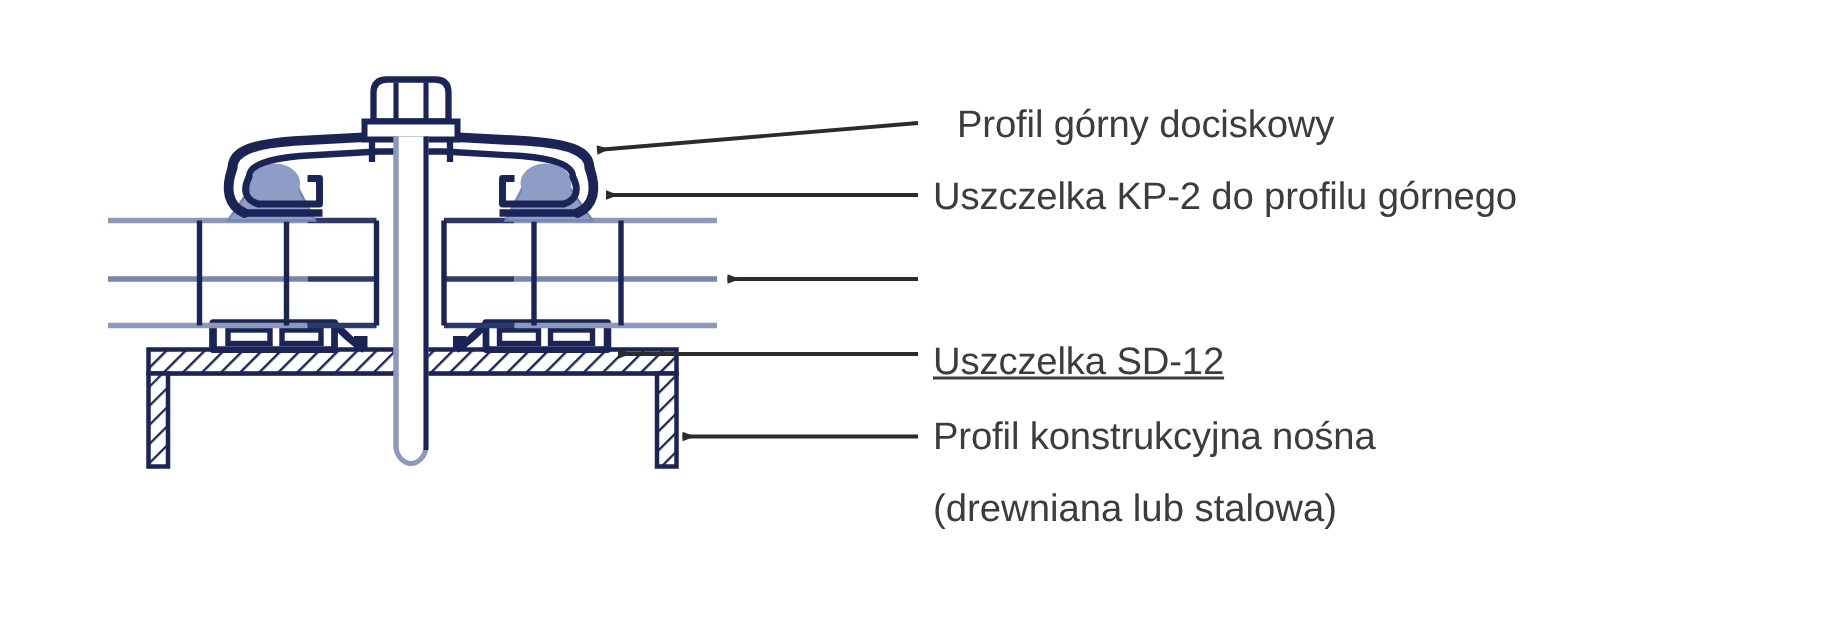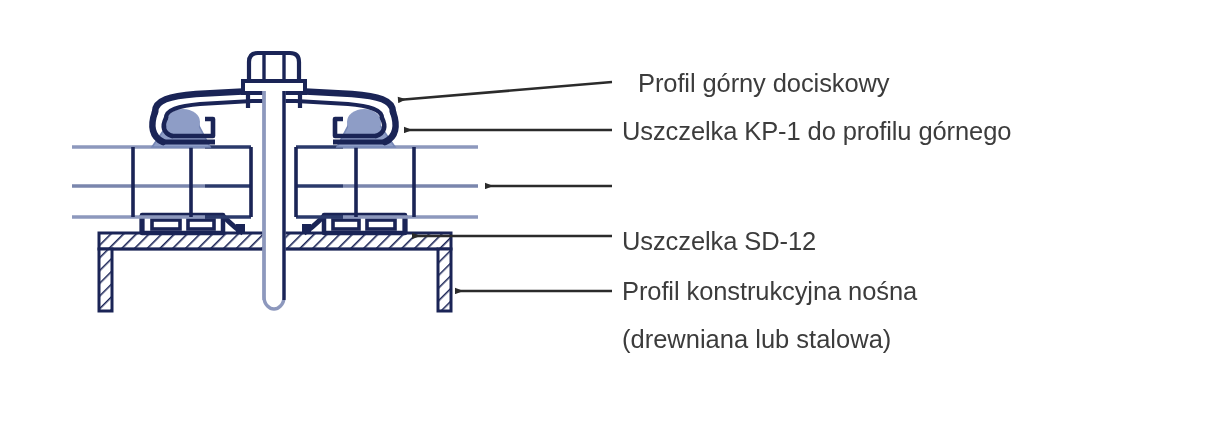"Uszczelka KP-1 do profilu górnego" div.label { text: KP-1 -> KP-2 }
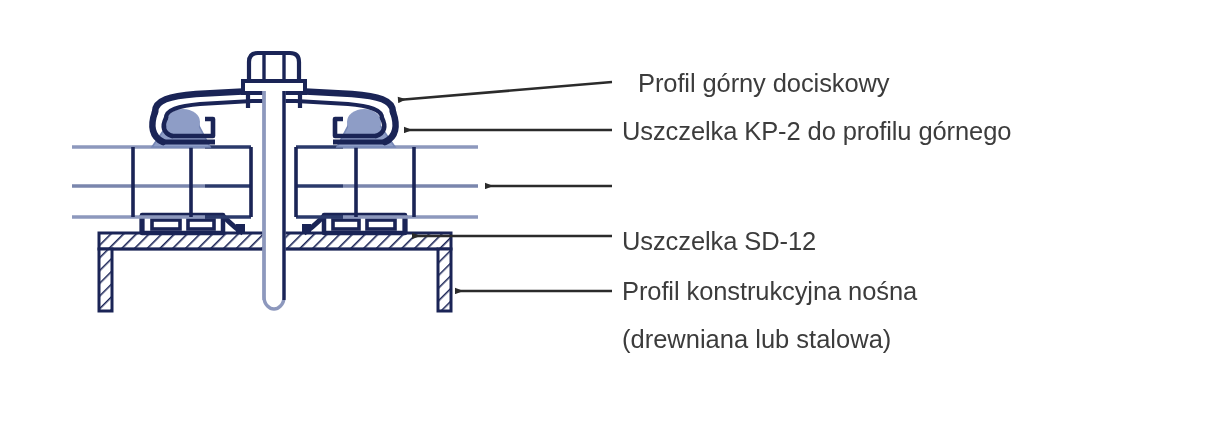"Uszczelka SD-12" div.label { text-decoration: none -> underline }
